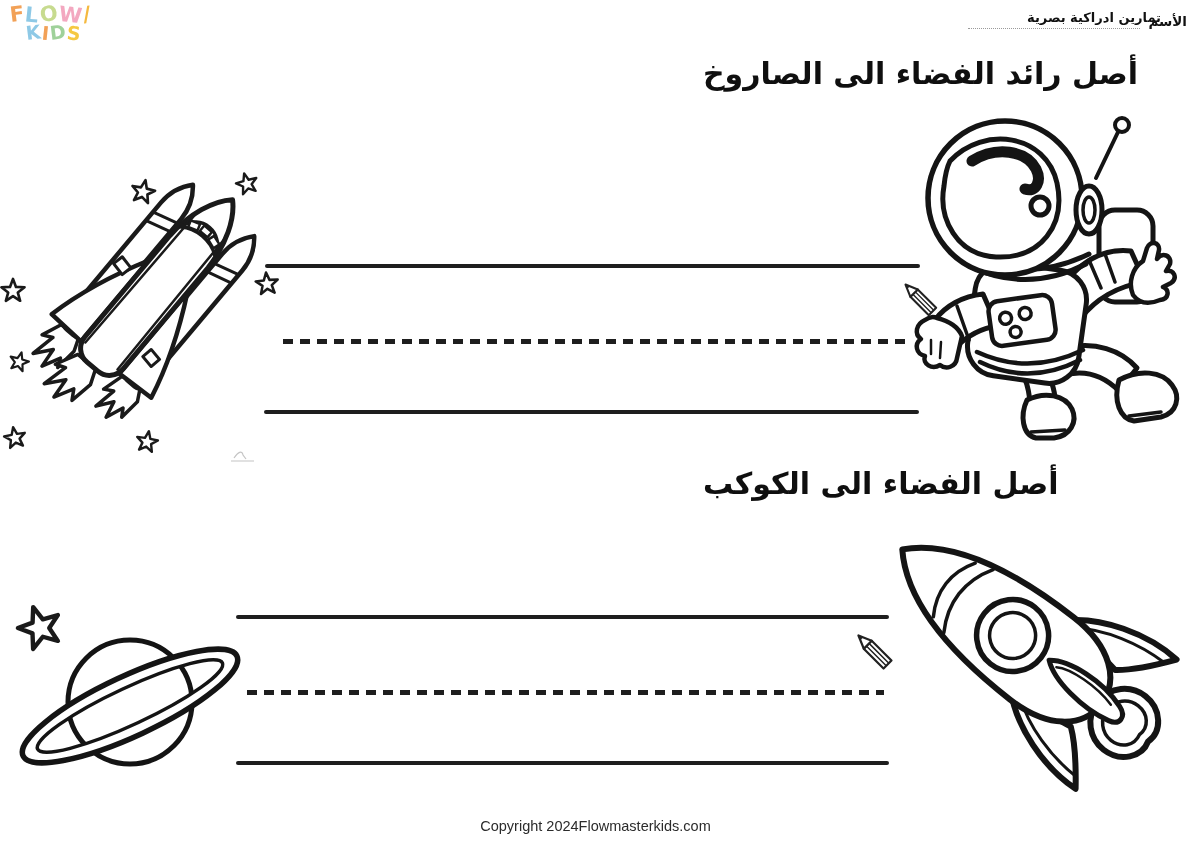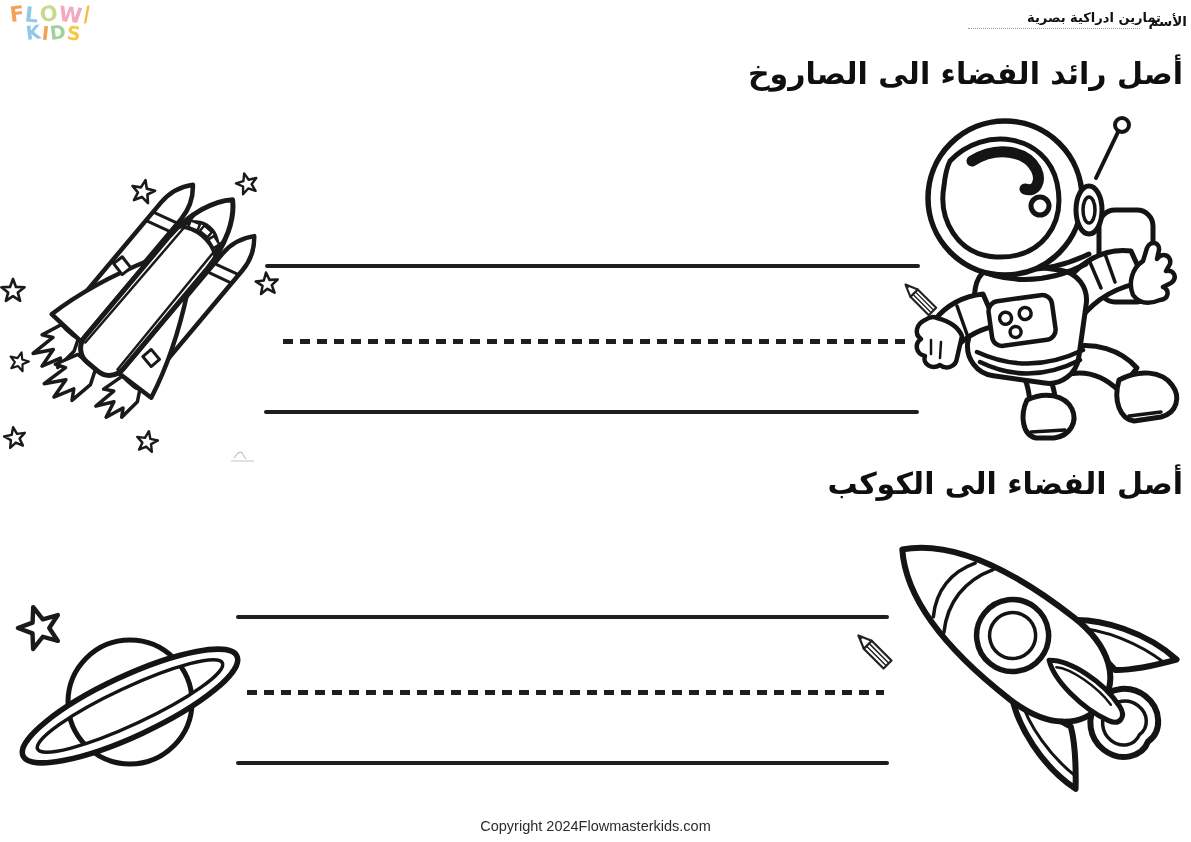"أصل رائد الفضاء الى الصاروخ" .heading { text-align: right -> left }
